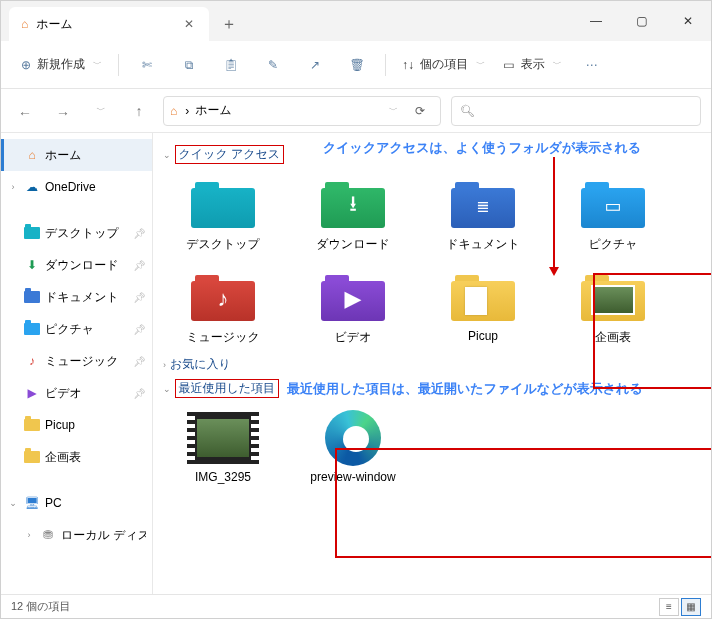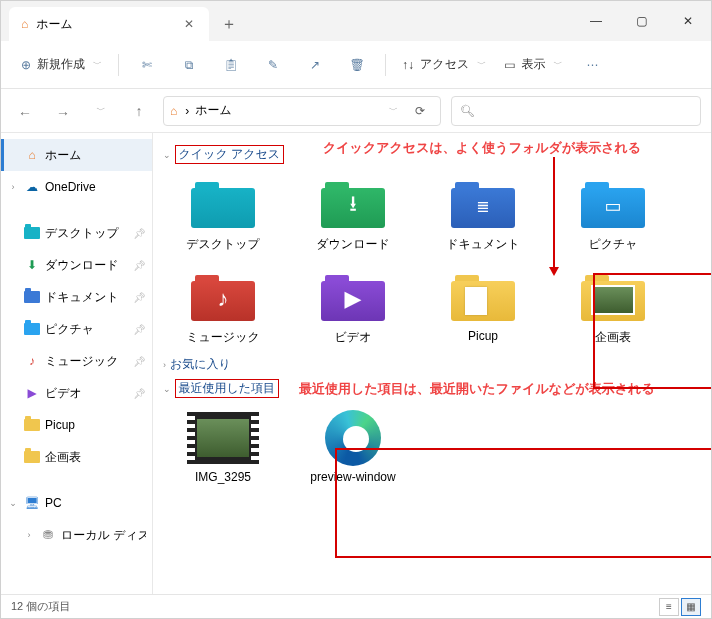"アクセス" span { text: アクセス -> 個の項目 }
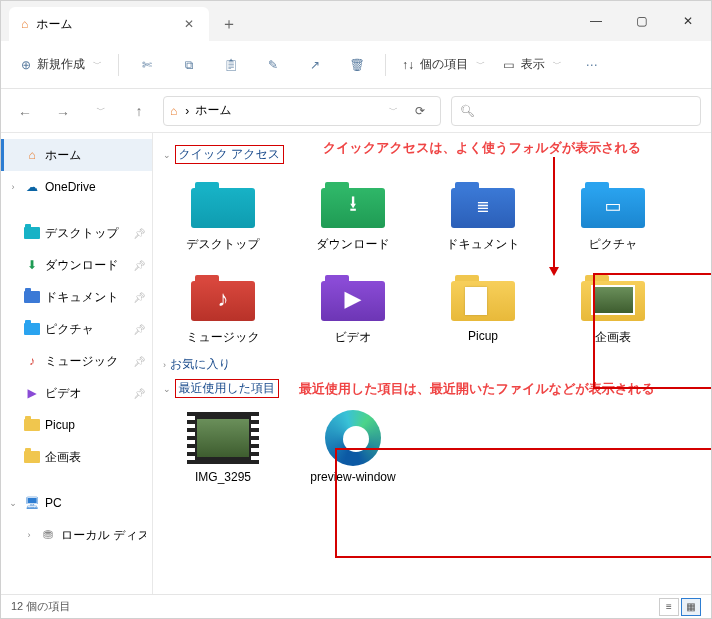"クイックアクセスは、よく使うフォルダが表示される" .annot { color: #ef4444 -> #3b82f6 }
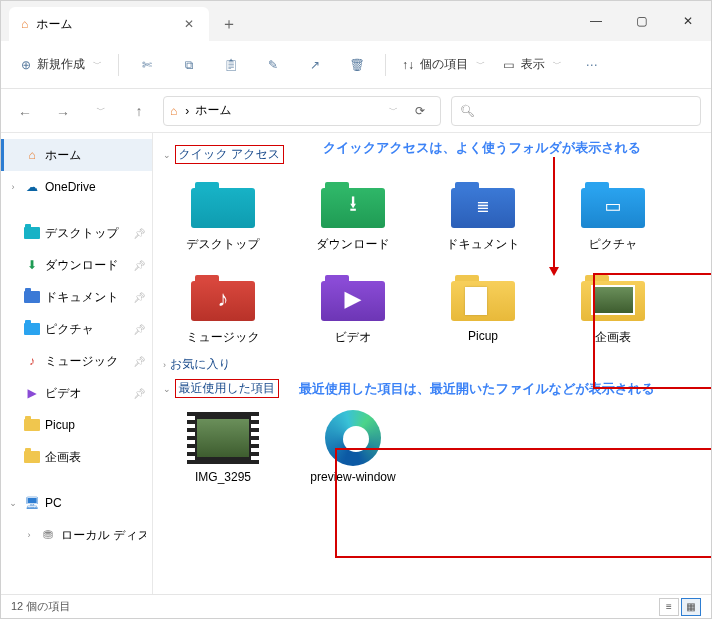"最近使用した項目は、最近開いたファイルなどが表示される" span.annot { margin-left: 16px -> 4px }
